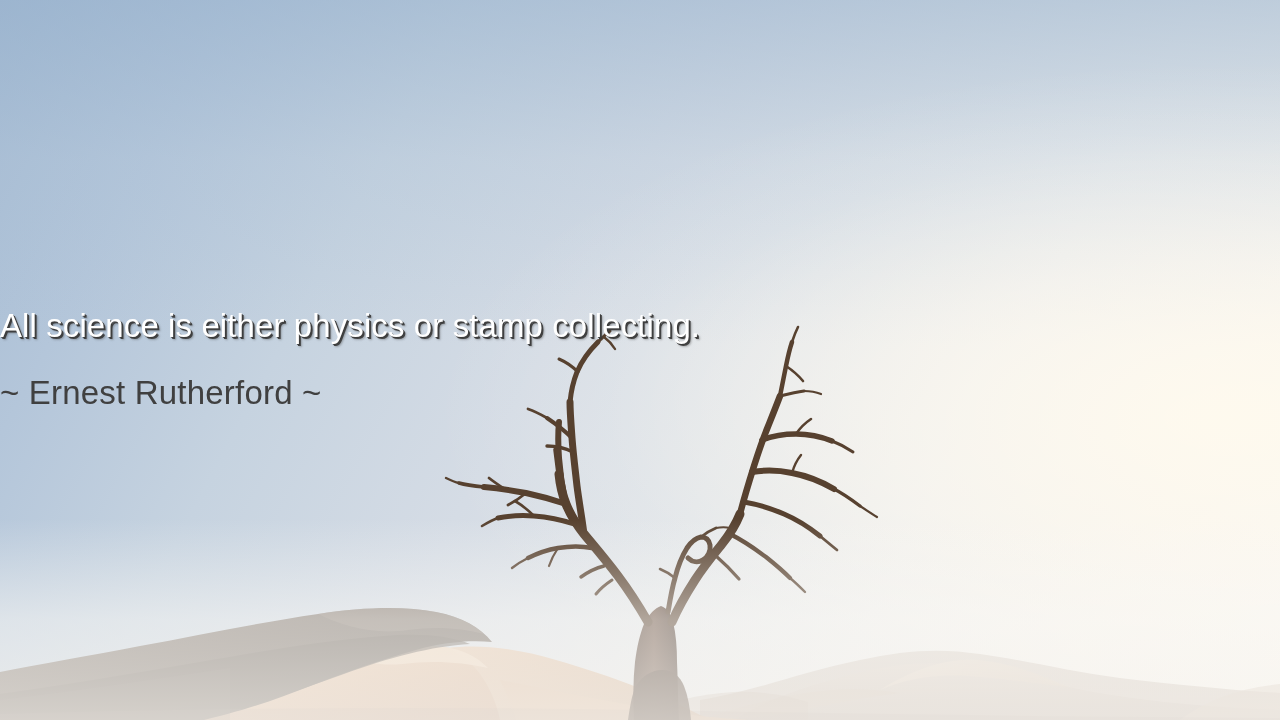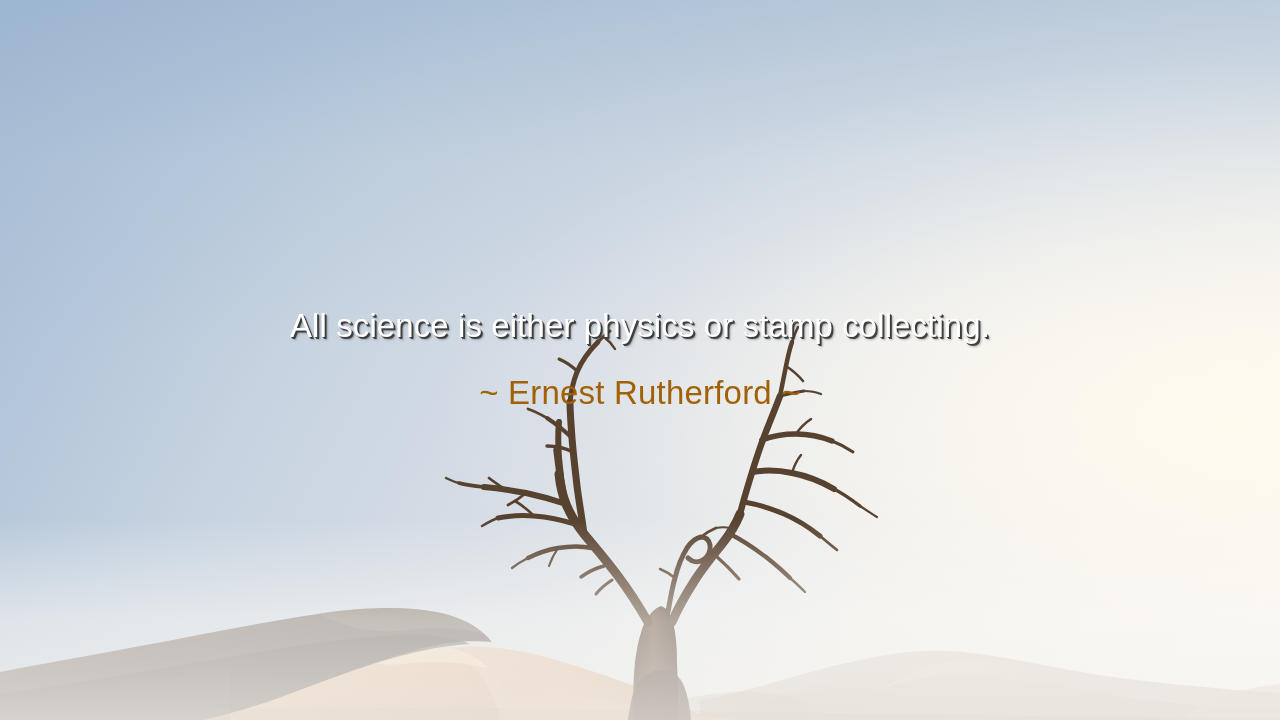"All science is either physics" #quote-block { align-items: center -> flex-start }
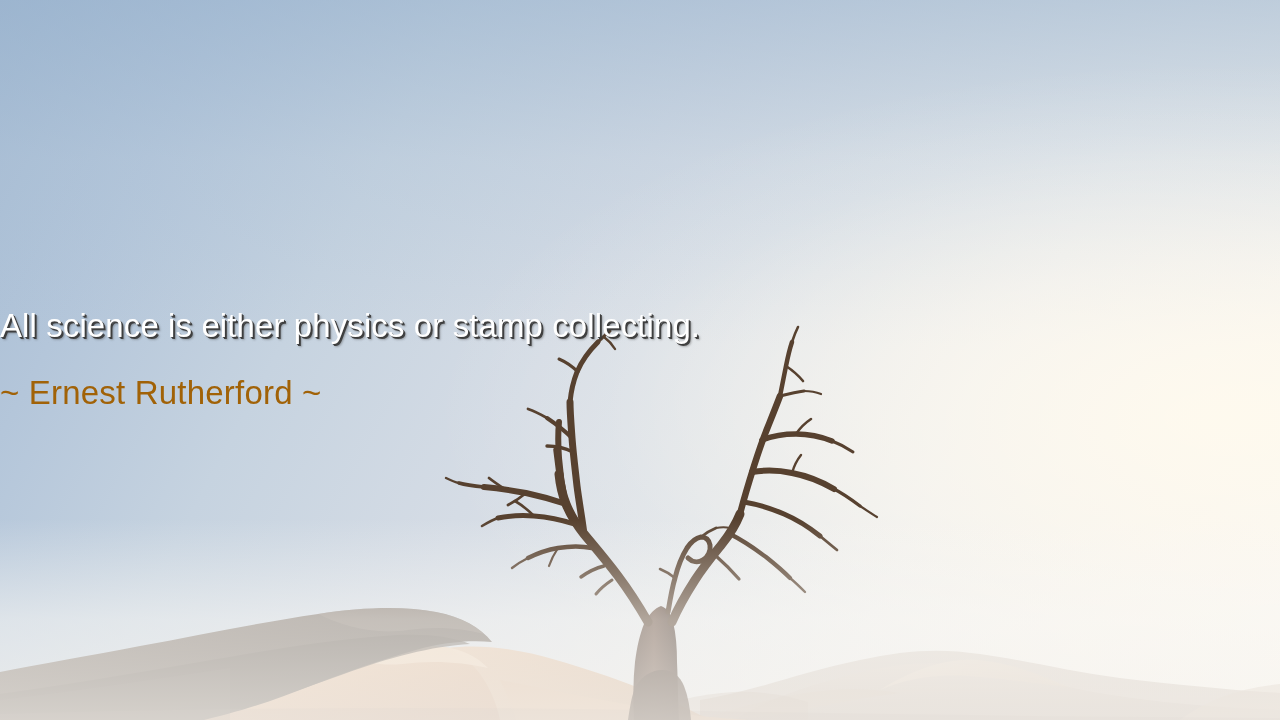"~ Ernest Rutherford ~" #quote-author { color: #a16207 -> #404040 }
